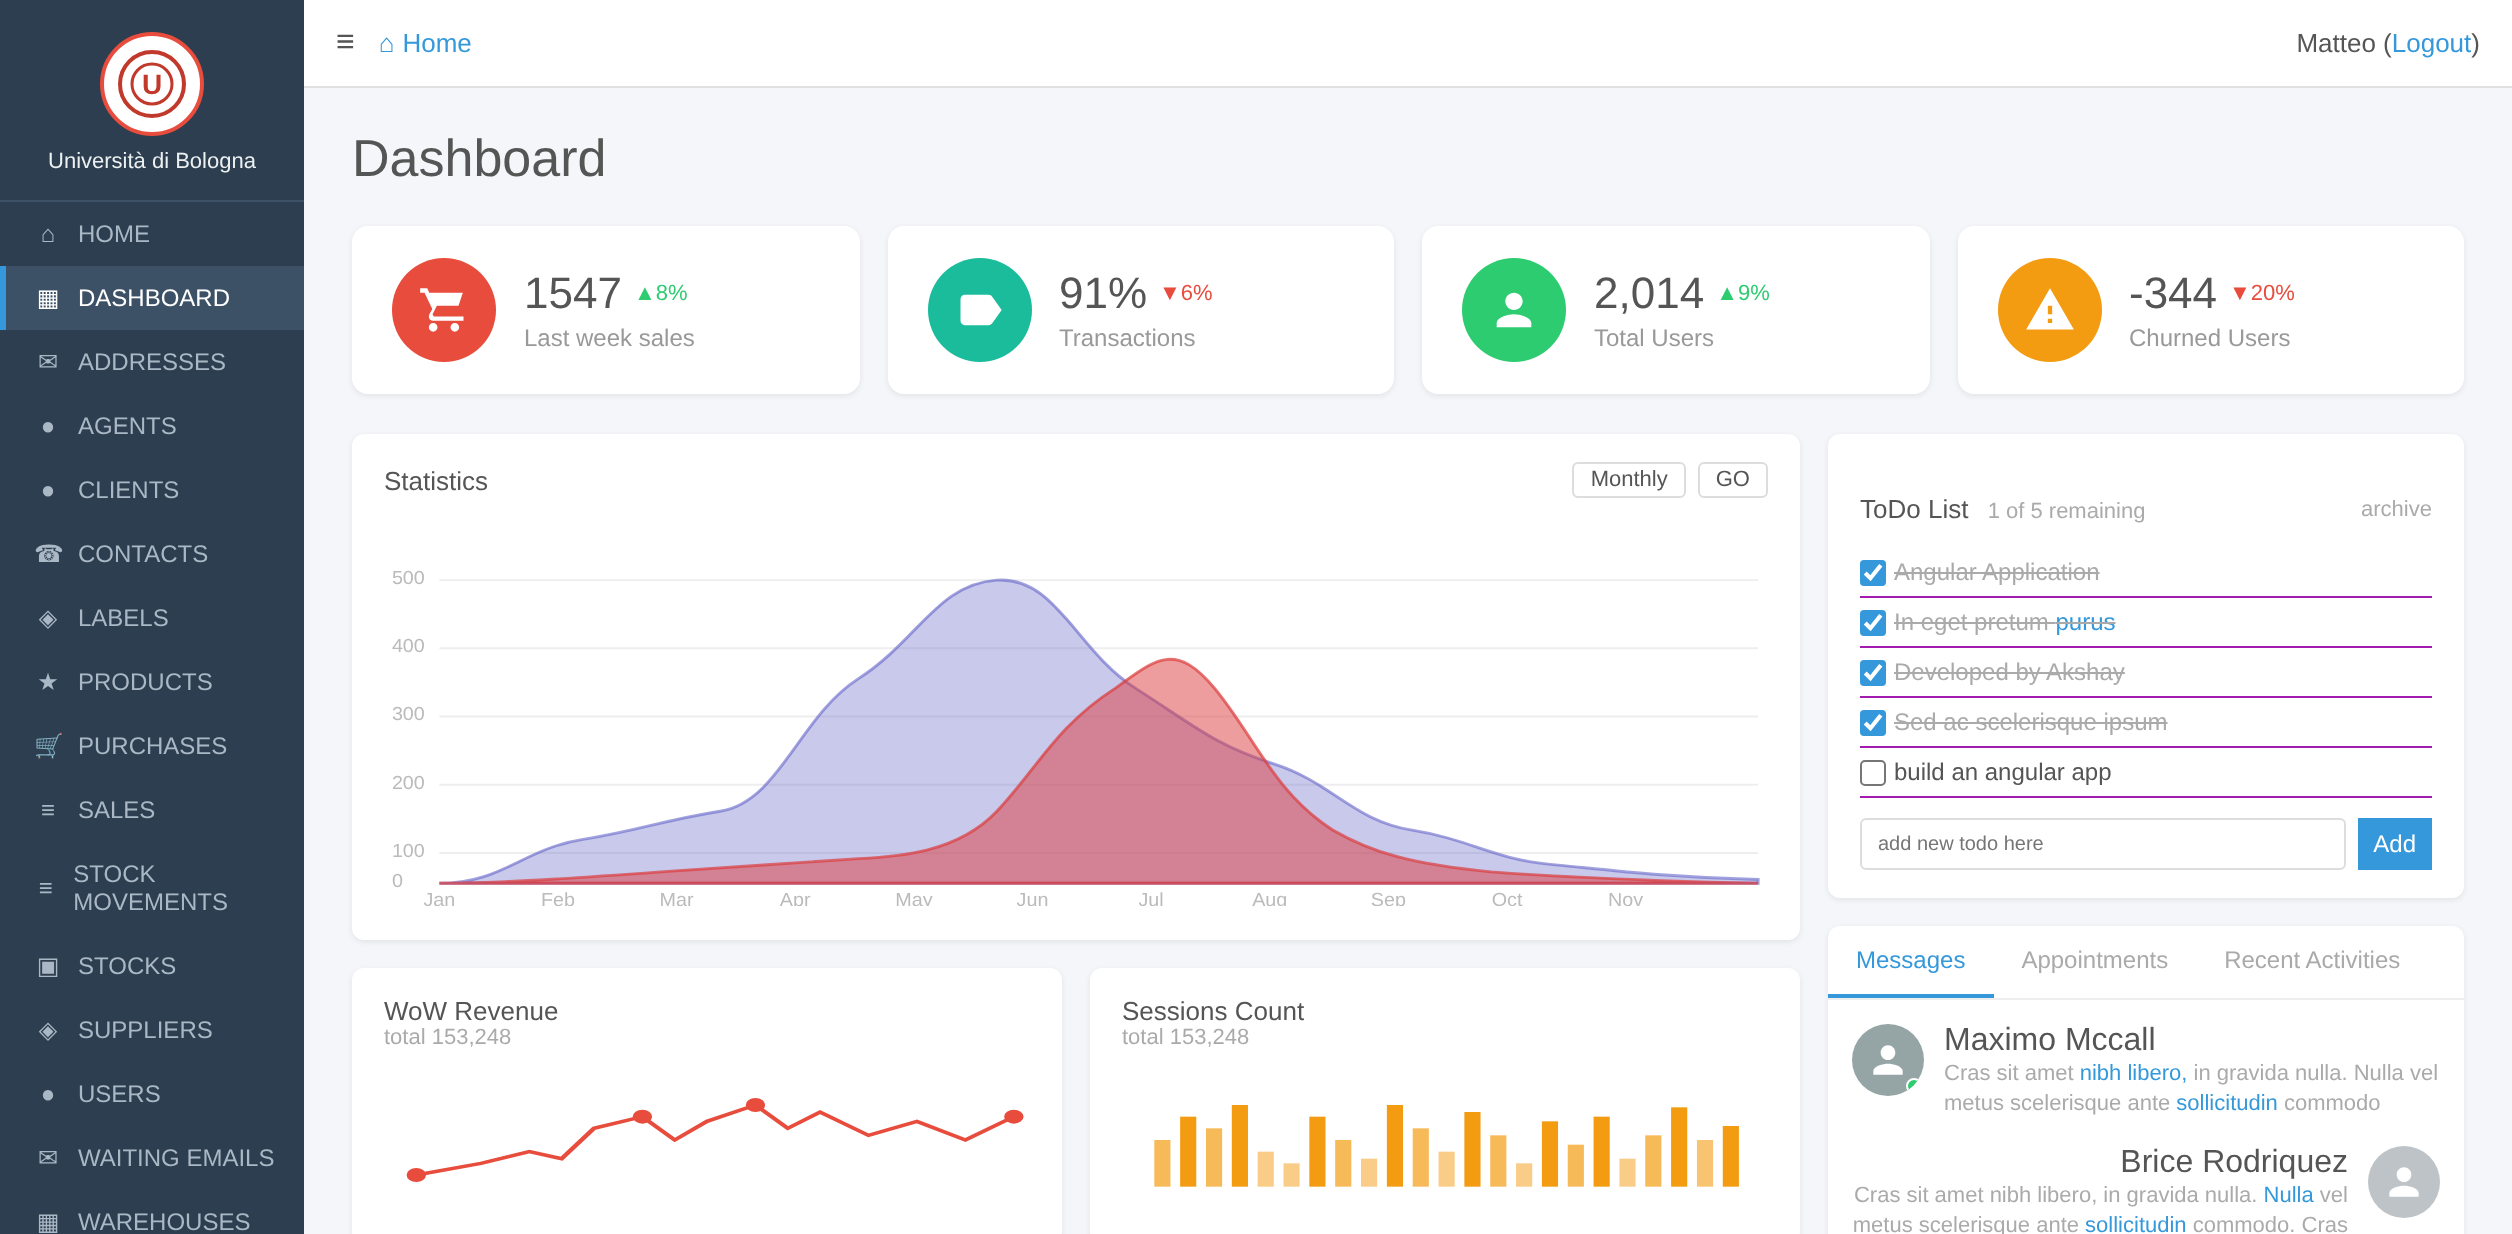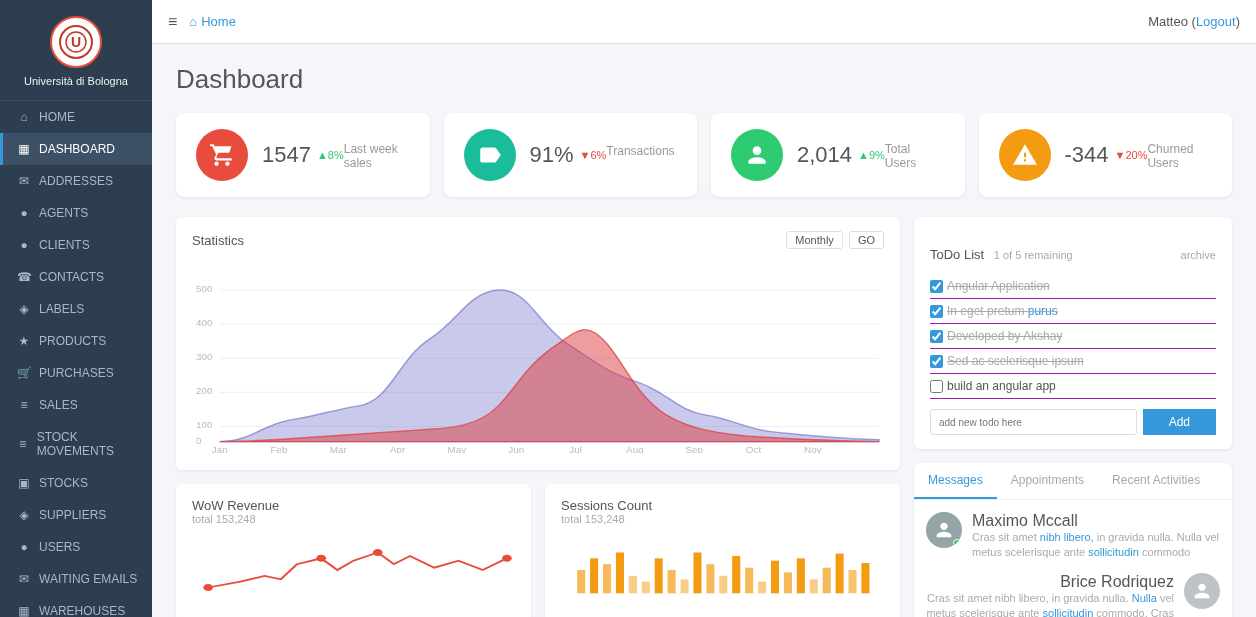"1547" .stat-info { flex-direction: row -> column }
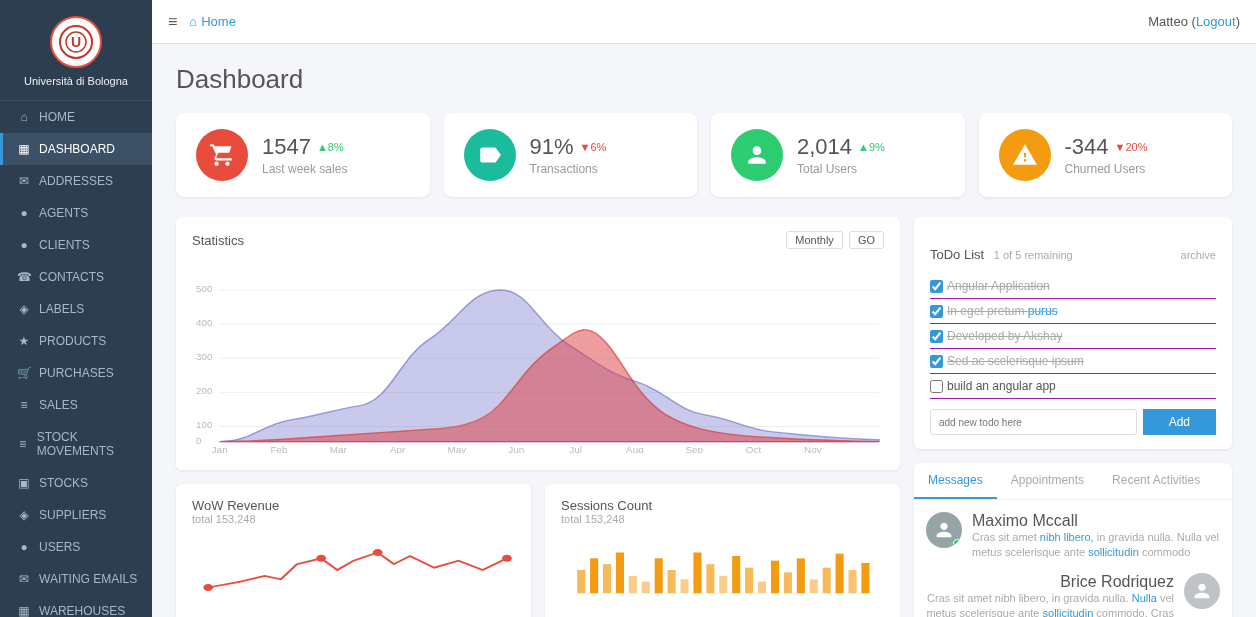"Add" #todo-add-btn { padding: 6px 26px -> 6px 8px }
